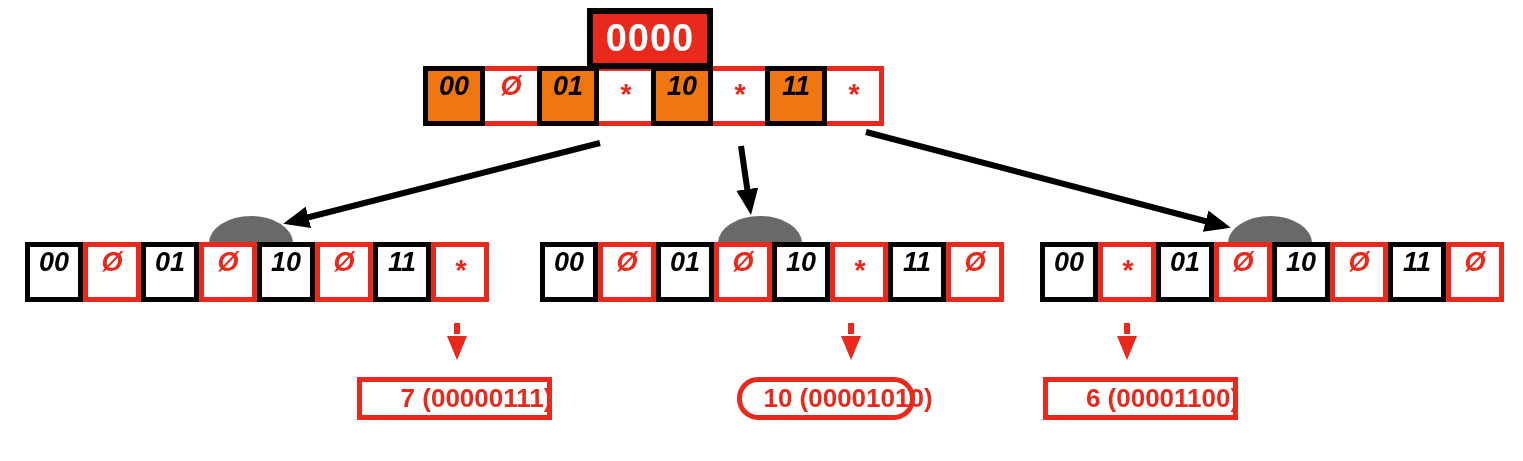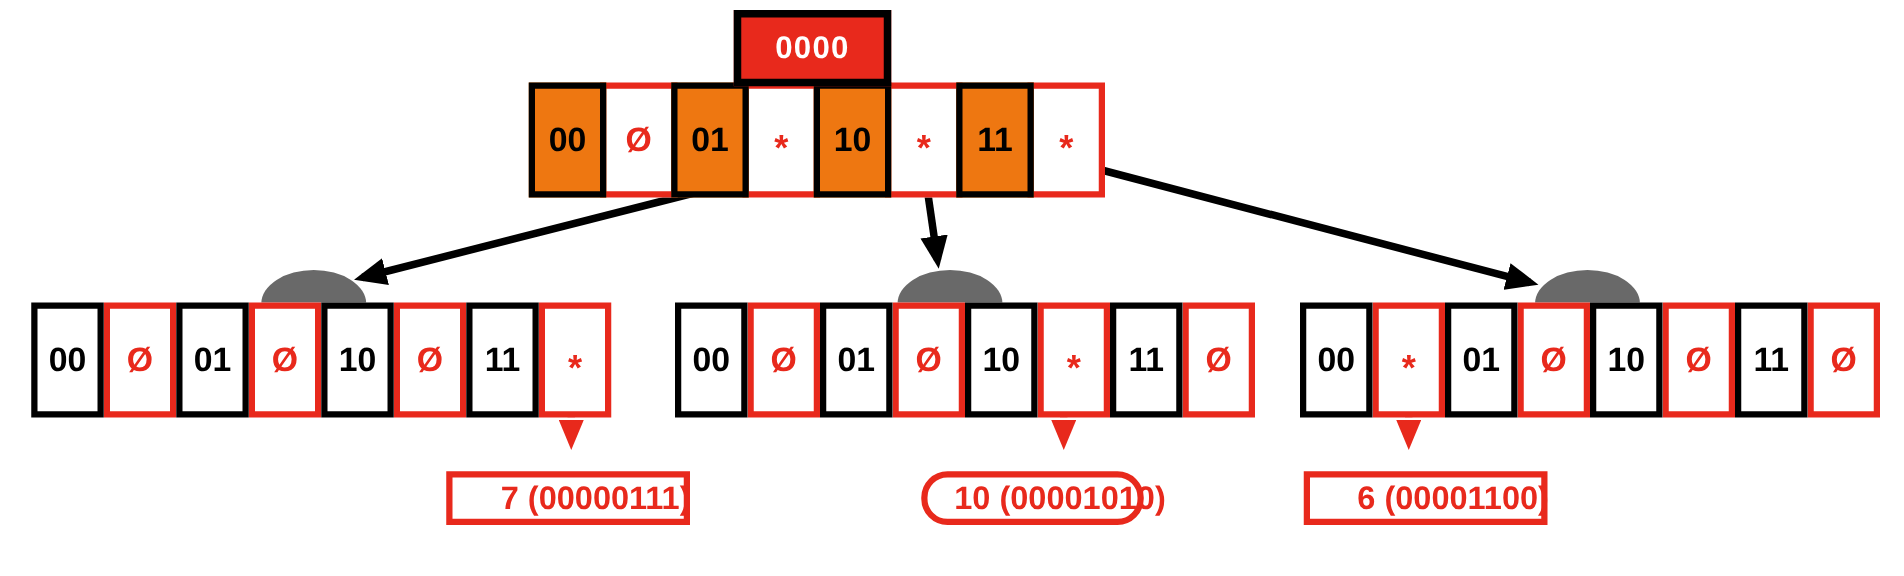"0000" .root-box { font-size: 25px -> 38px }
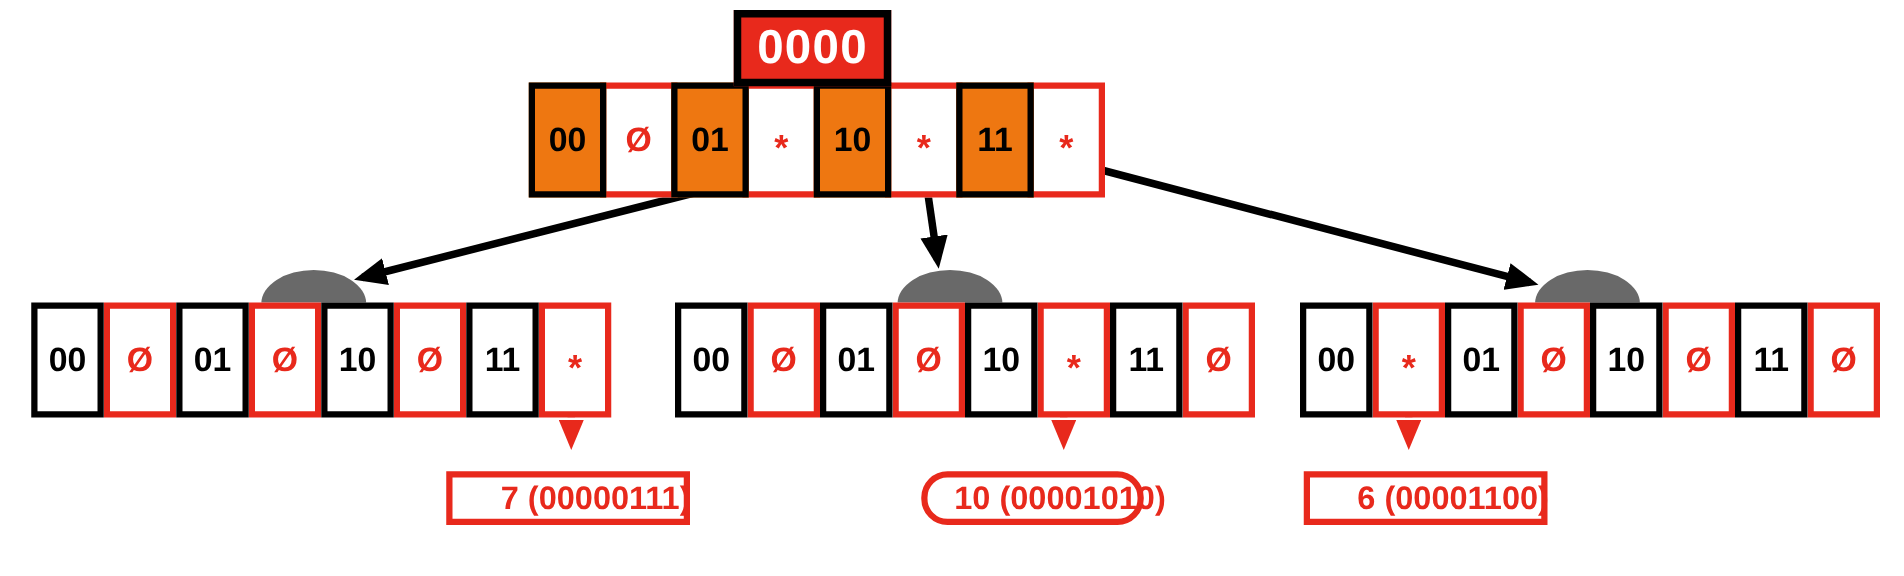"00" .cell { align-items: center -> none; font-style: none -> italic; height: 92px -> 60px }
